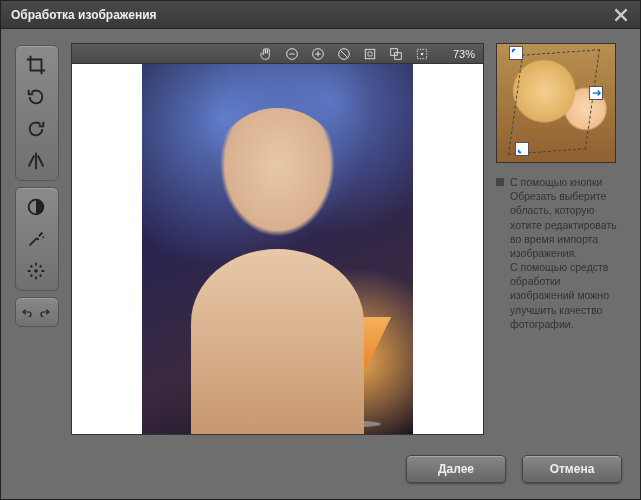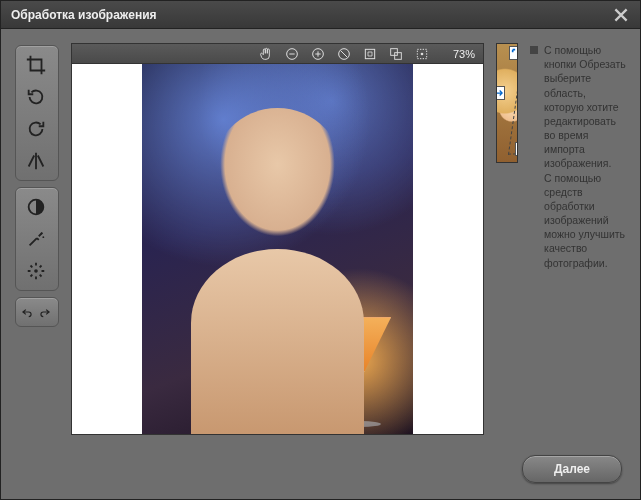"С помощью кнопки Обрезать выберите" .right-panel { flex-direction: row -> column }
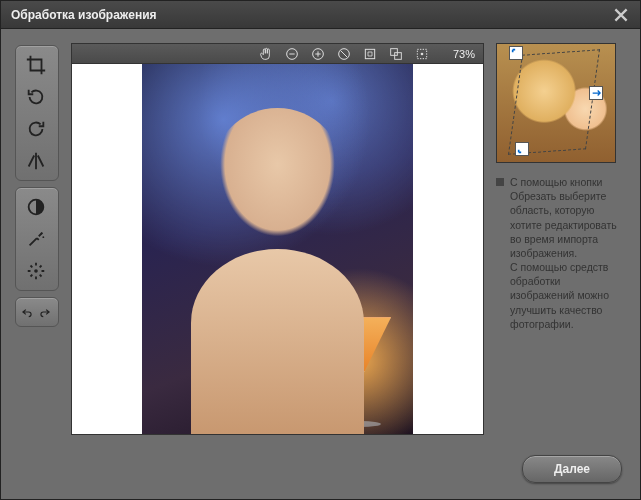"Далее" .btn { border-radius: 13px -> 5px }
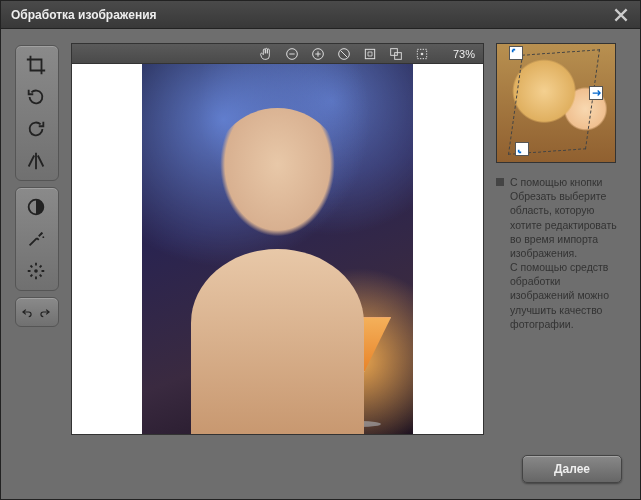"Отмена" button.btn { html: none -> <button>Отмена</button> }
